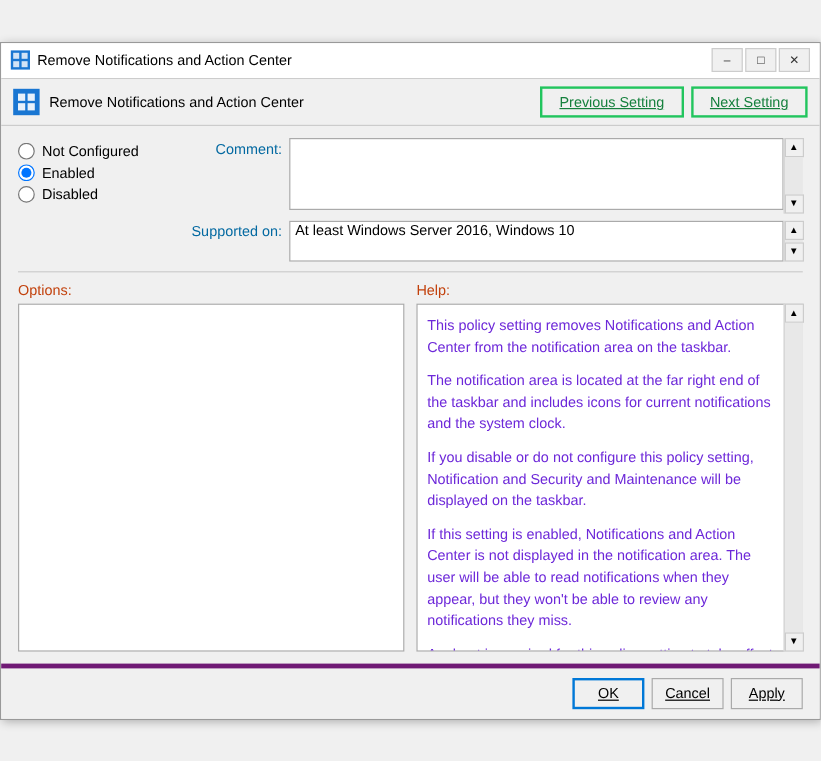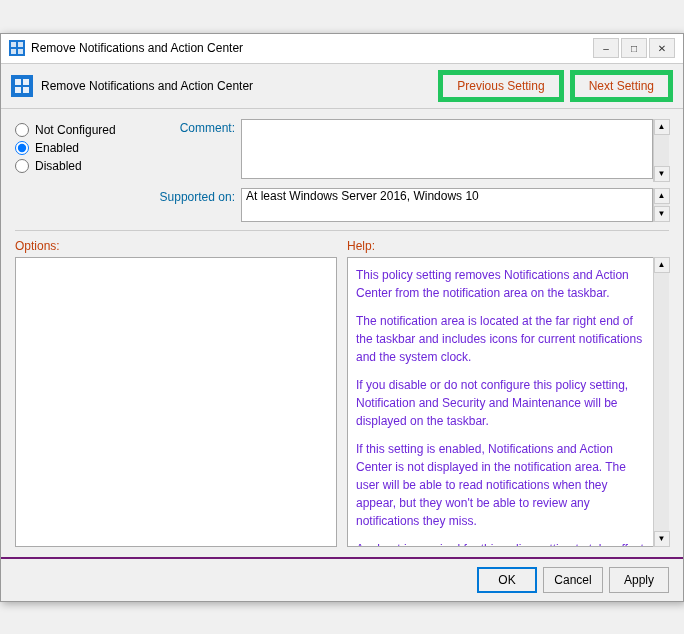"Previous Setting" .btn { border: 5px solid #22c55e -> 2px solid #22c55e; color: #c2410c -> #15803d; text-decoration: none -> underline }
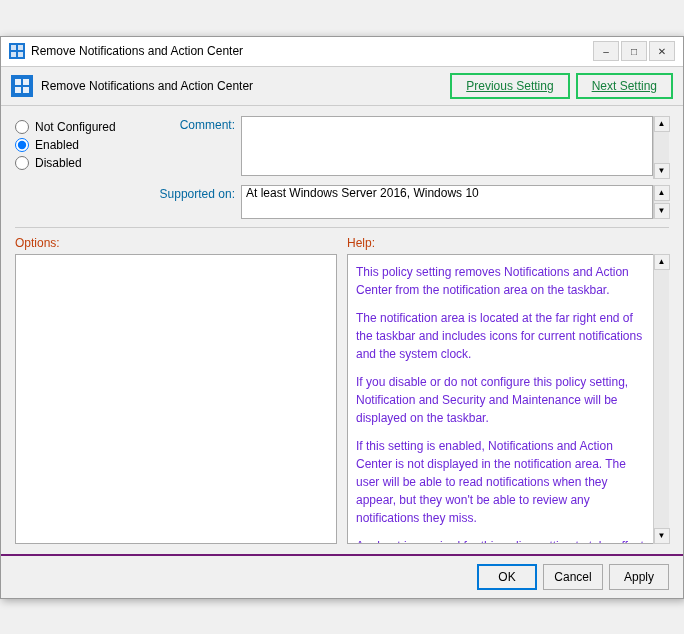"OK" .bottom-bar { border-top: 2px solid #701a75 -> 4px solid #701a75; text-decoration: none -> underline }
